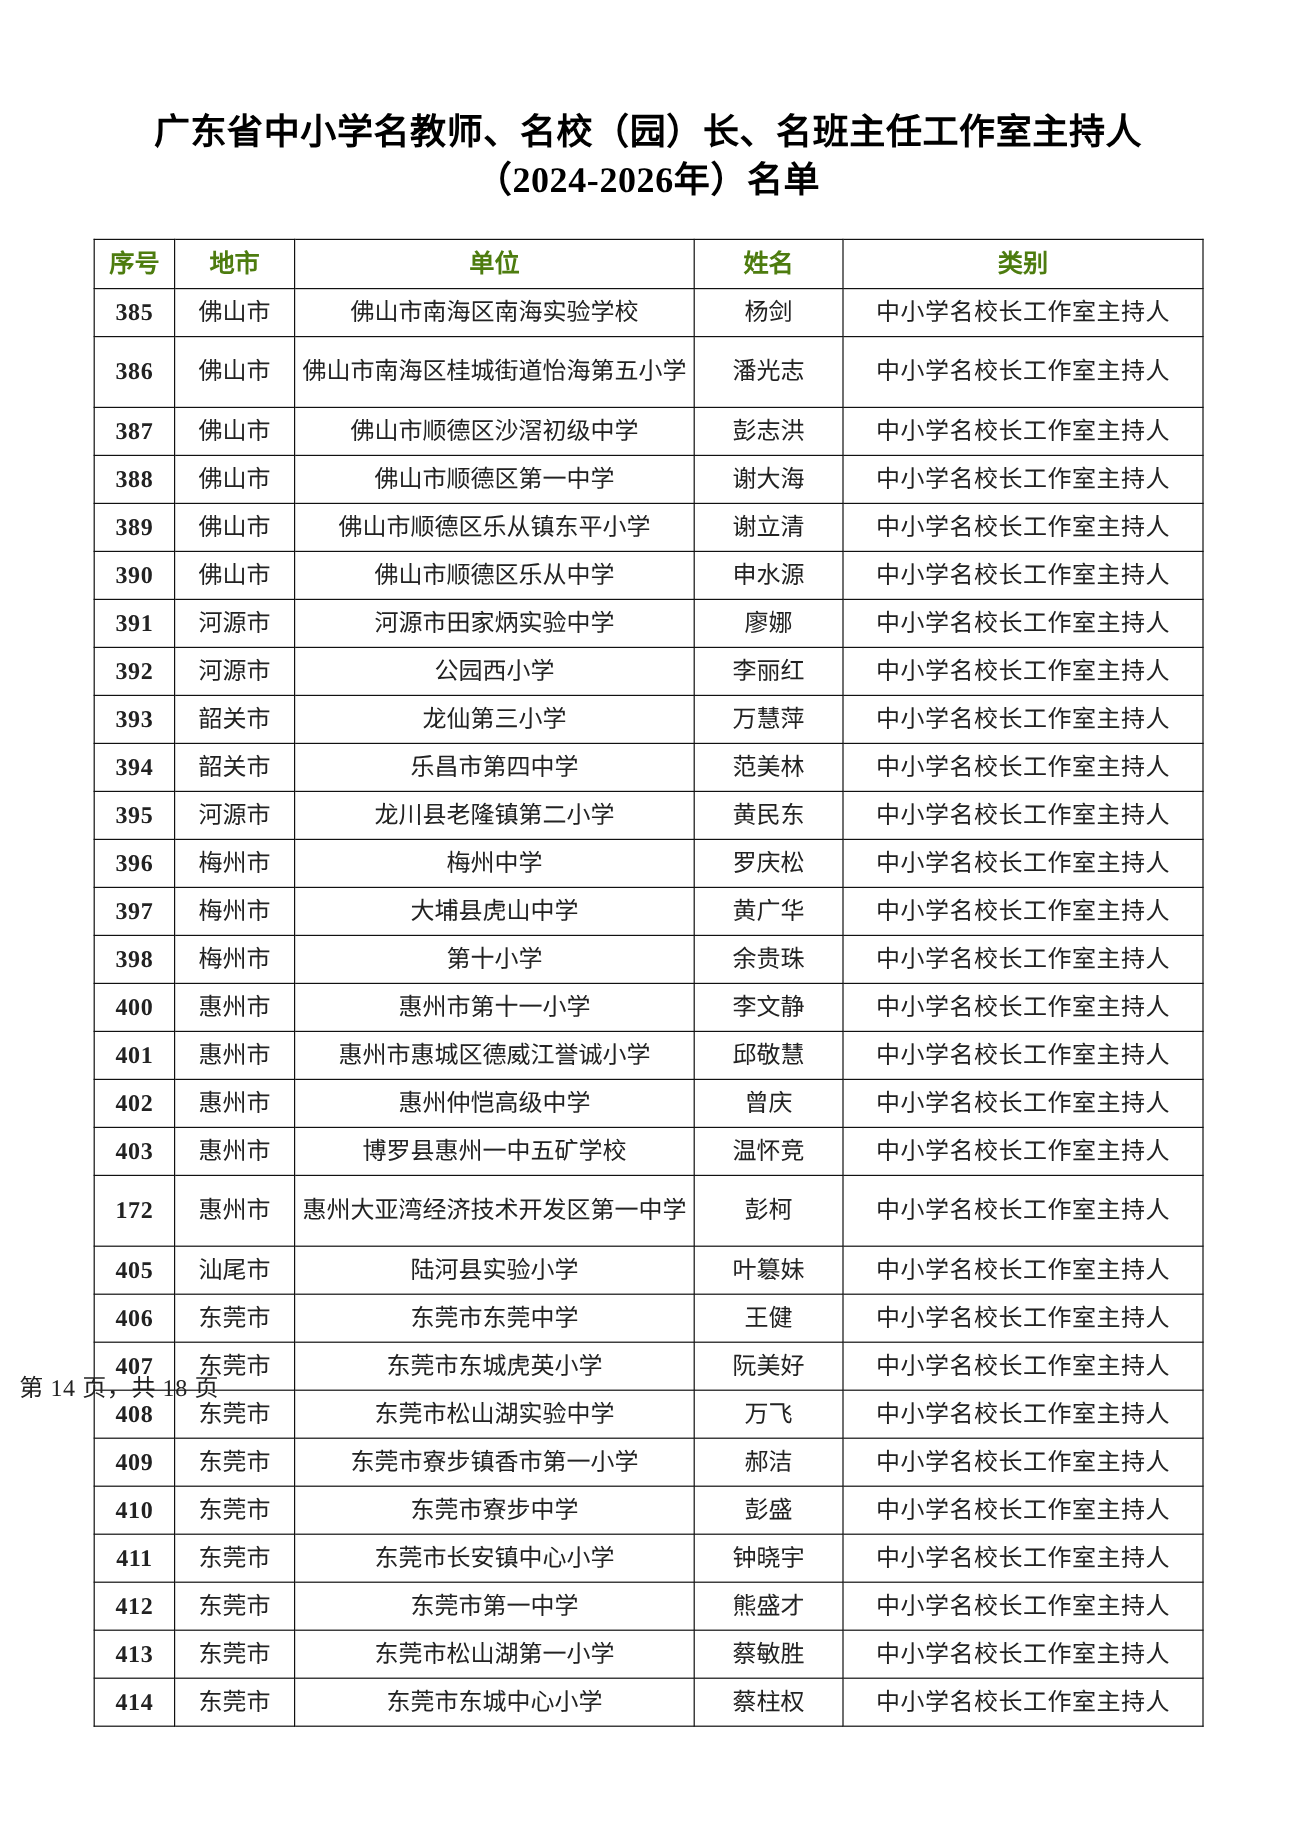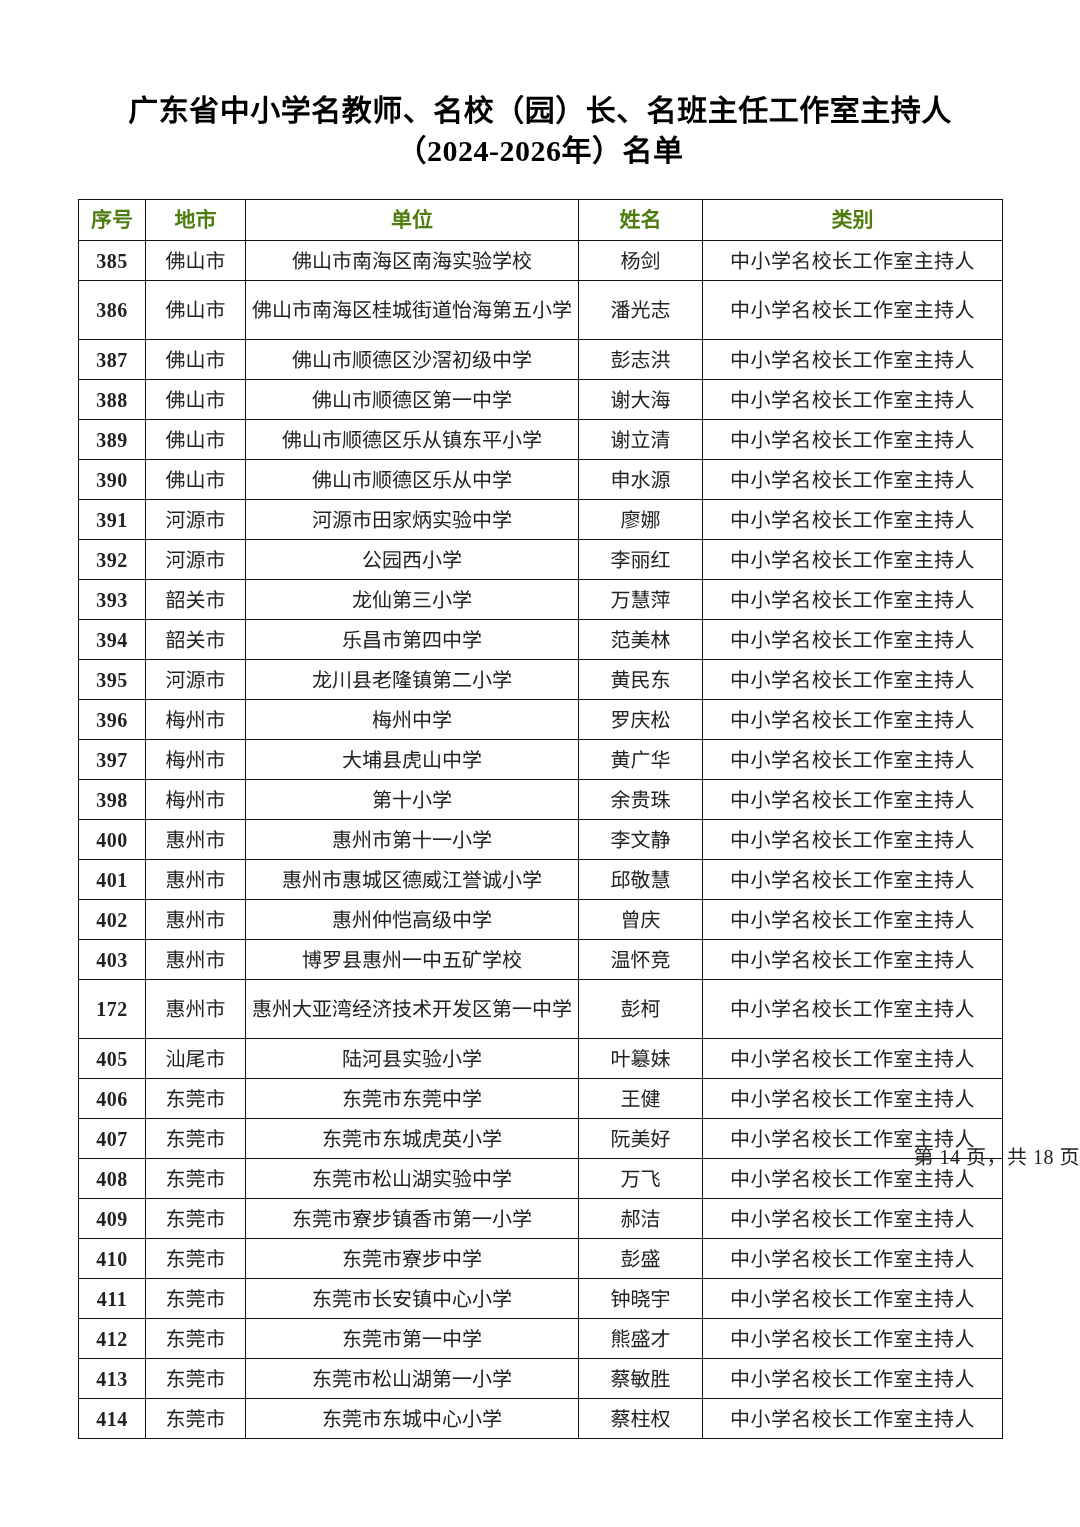"第 14 页，共 18 页" .page-footer { left: 0 -> 16px; text-align: right -> left }
